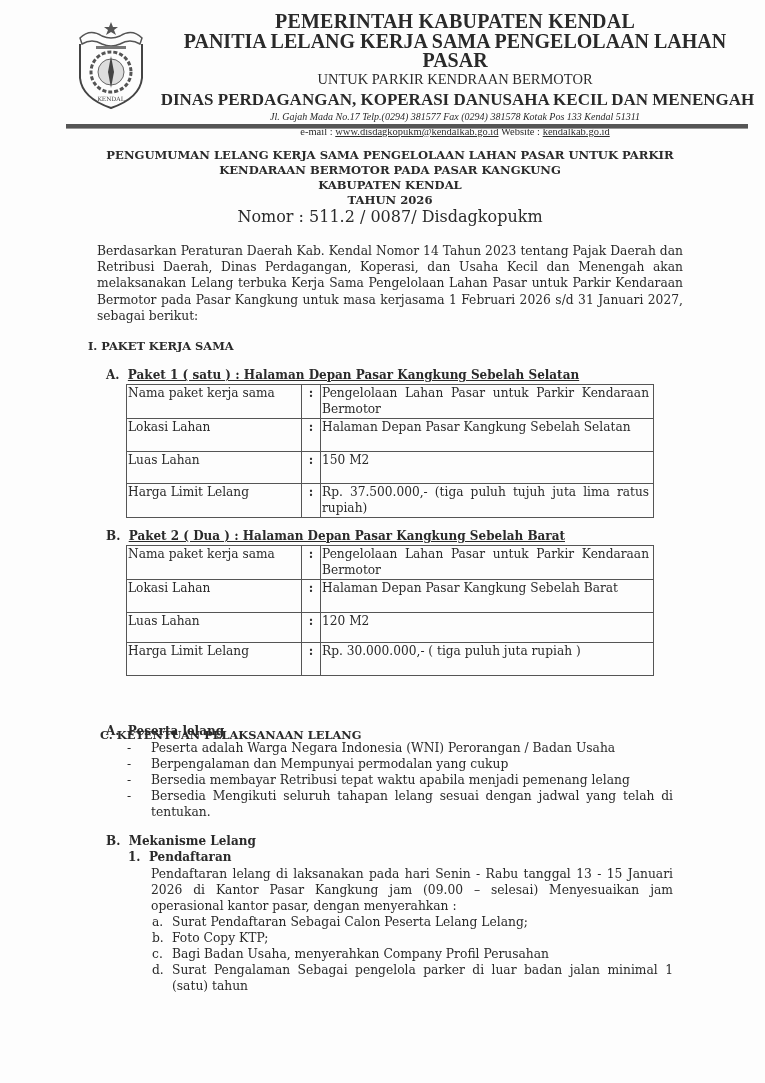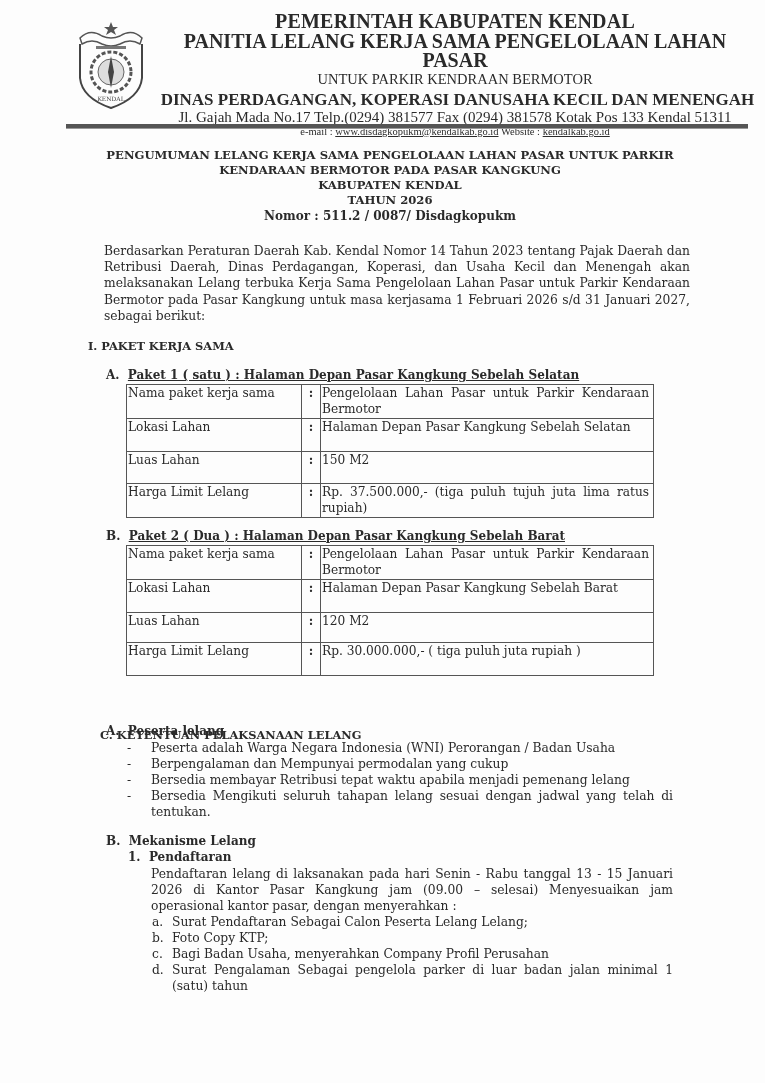"Jl. Gajah Mada No.17 Telp.(0294)" .k5 { font-size: 15px -> 10px; font-style: none -> italic }
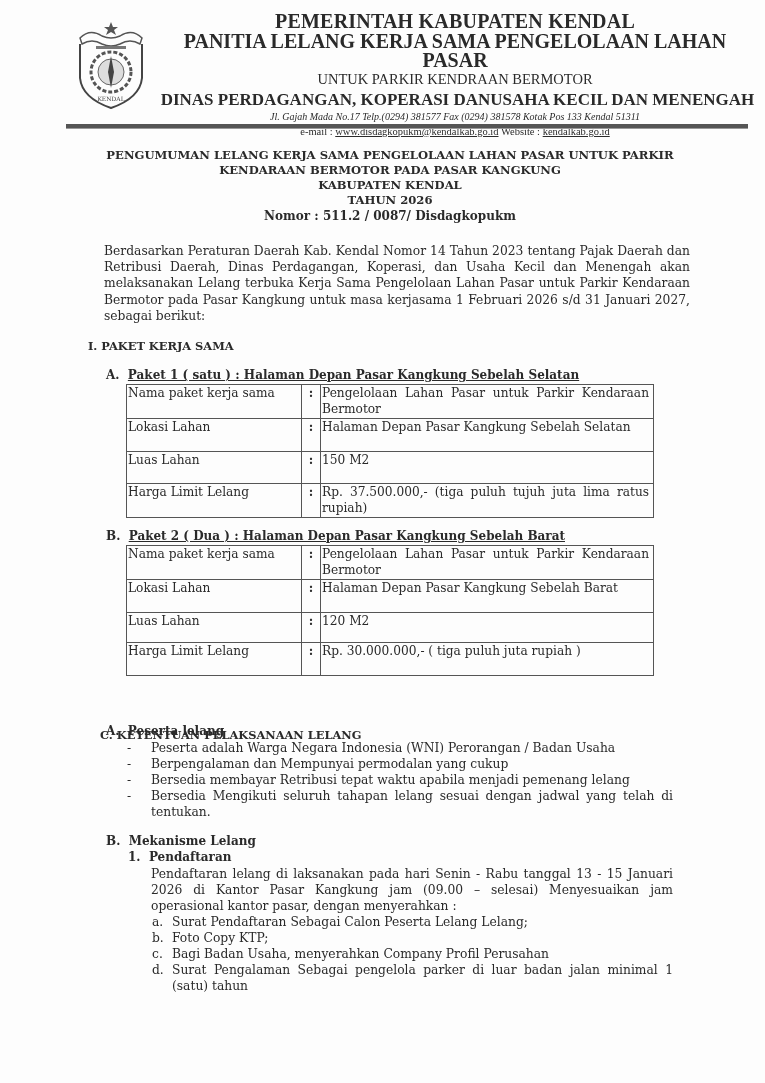"Nomor : 511.2 / 0087/" .nomor { font-size: 12px -> 16px; font-weight: bold -> normal }
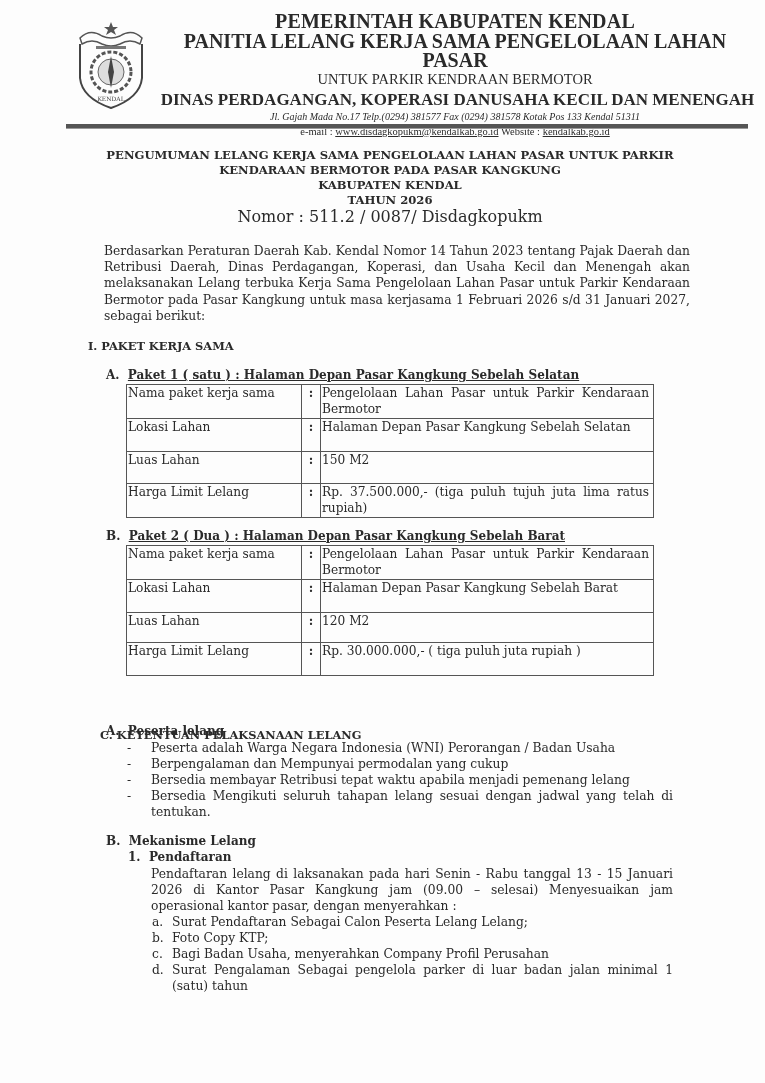"Berdasarkan Peraturan Daerah Kab. Kendal" .para { left: 104px -> 97px }
